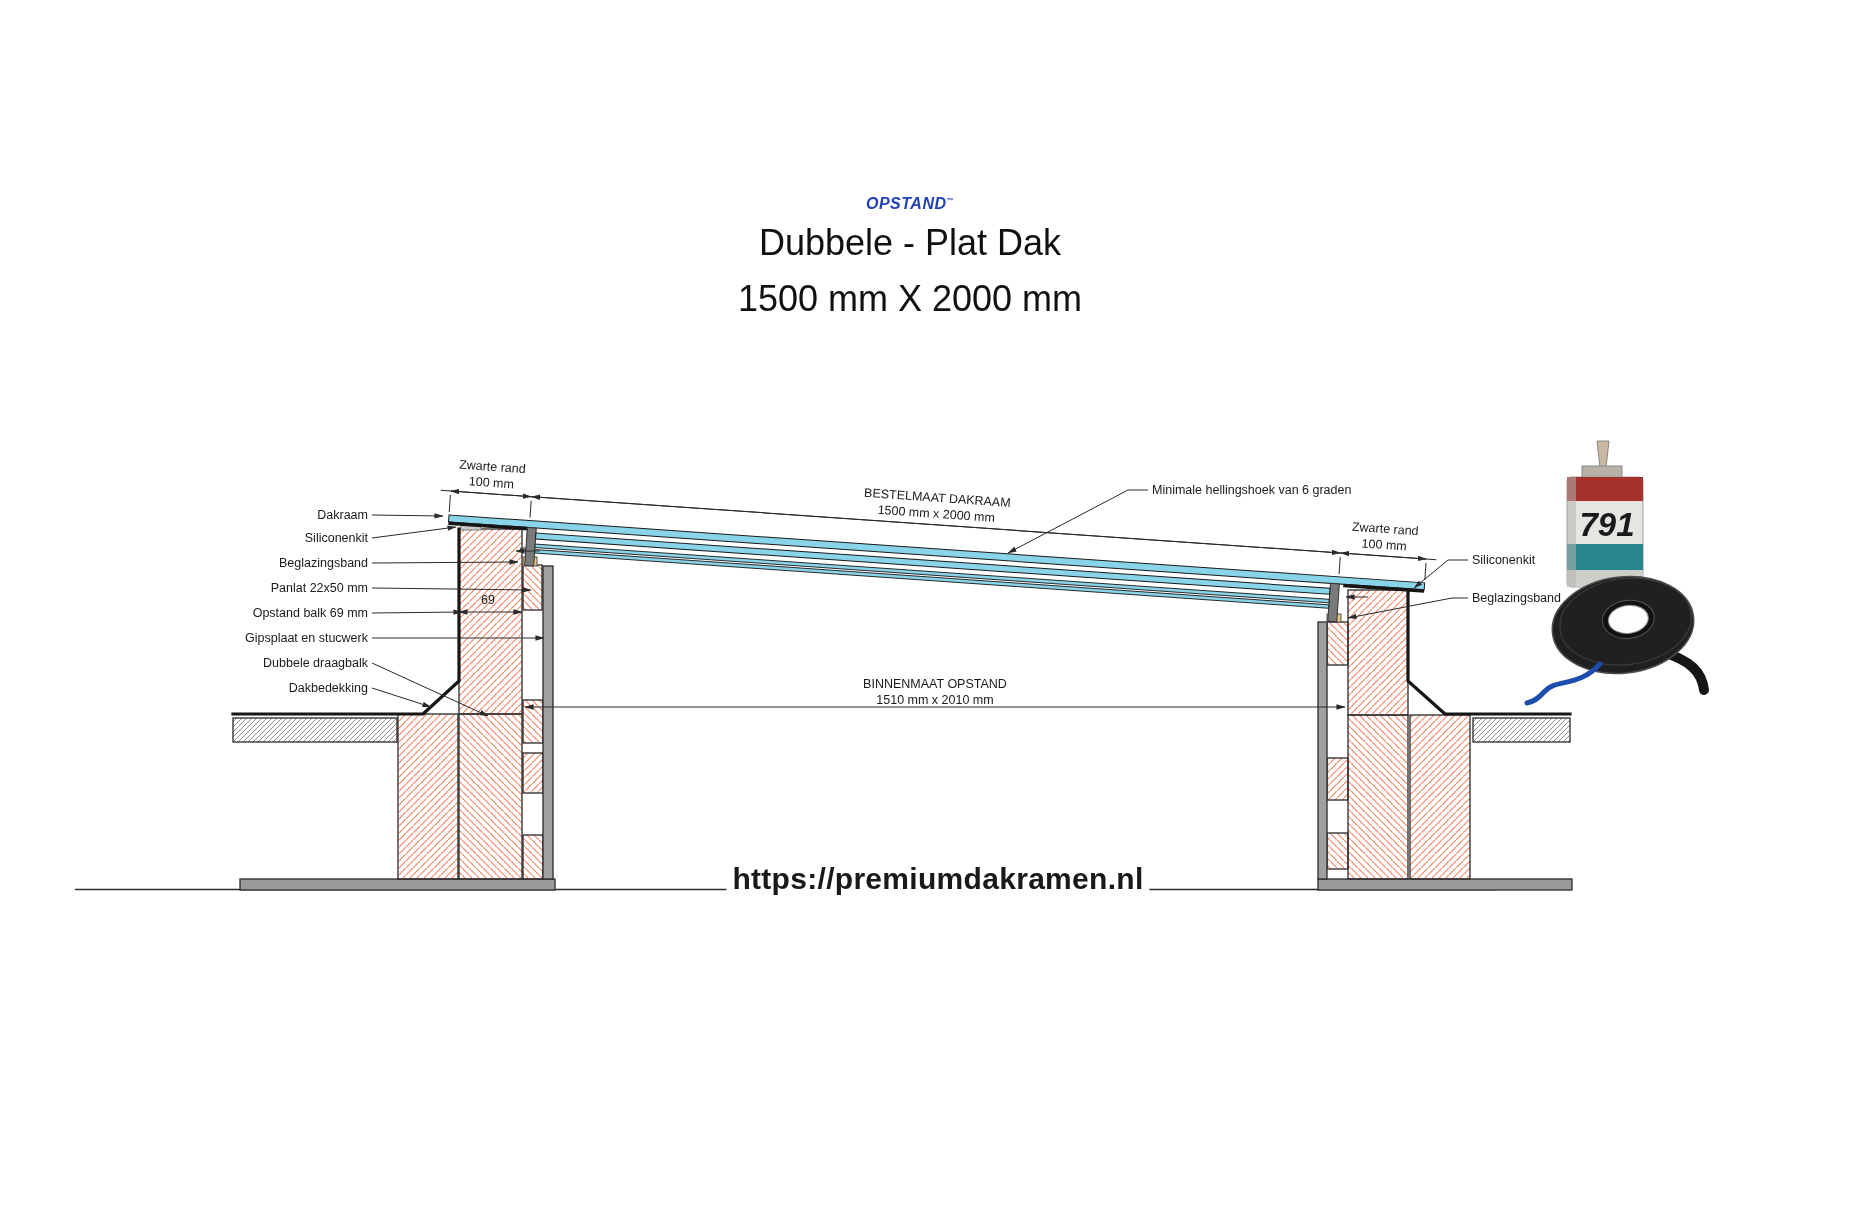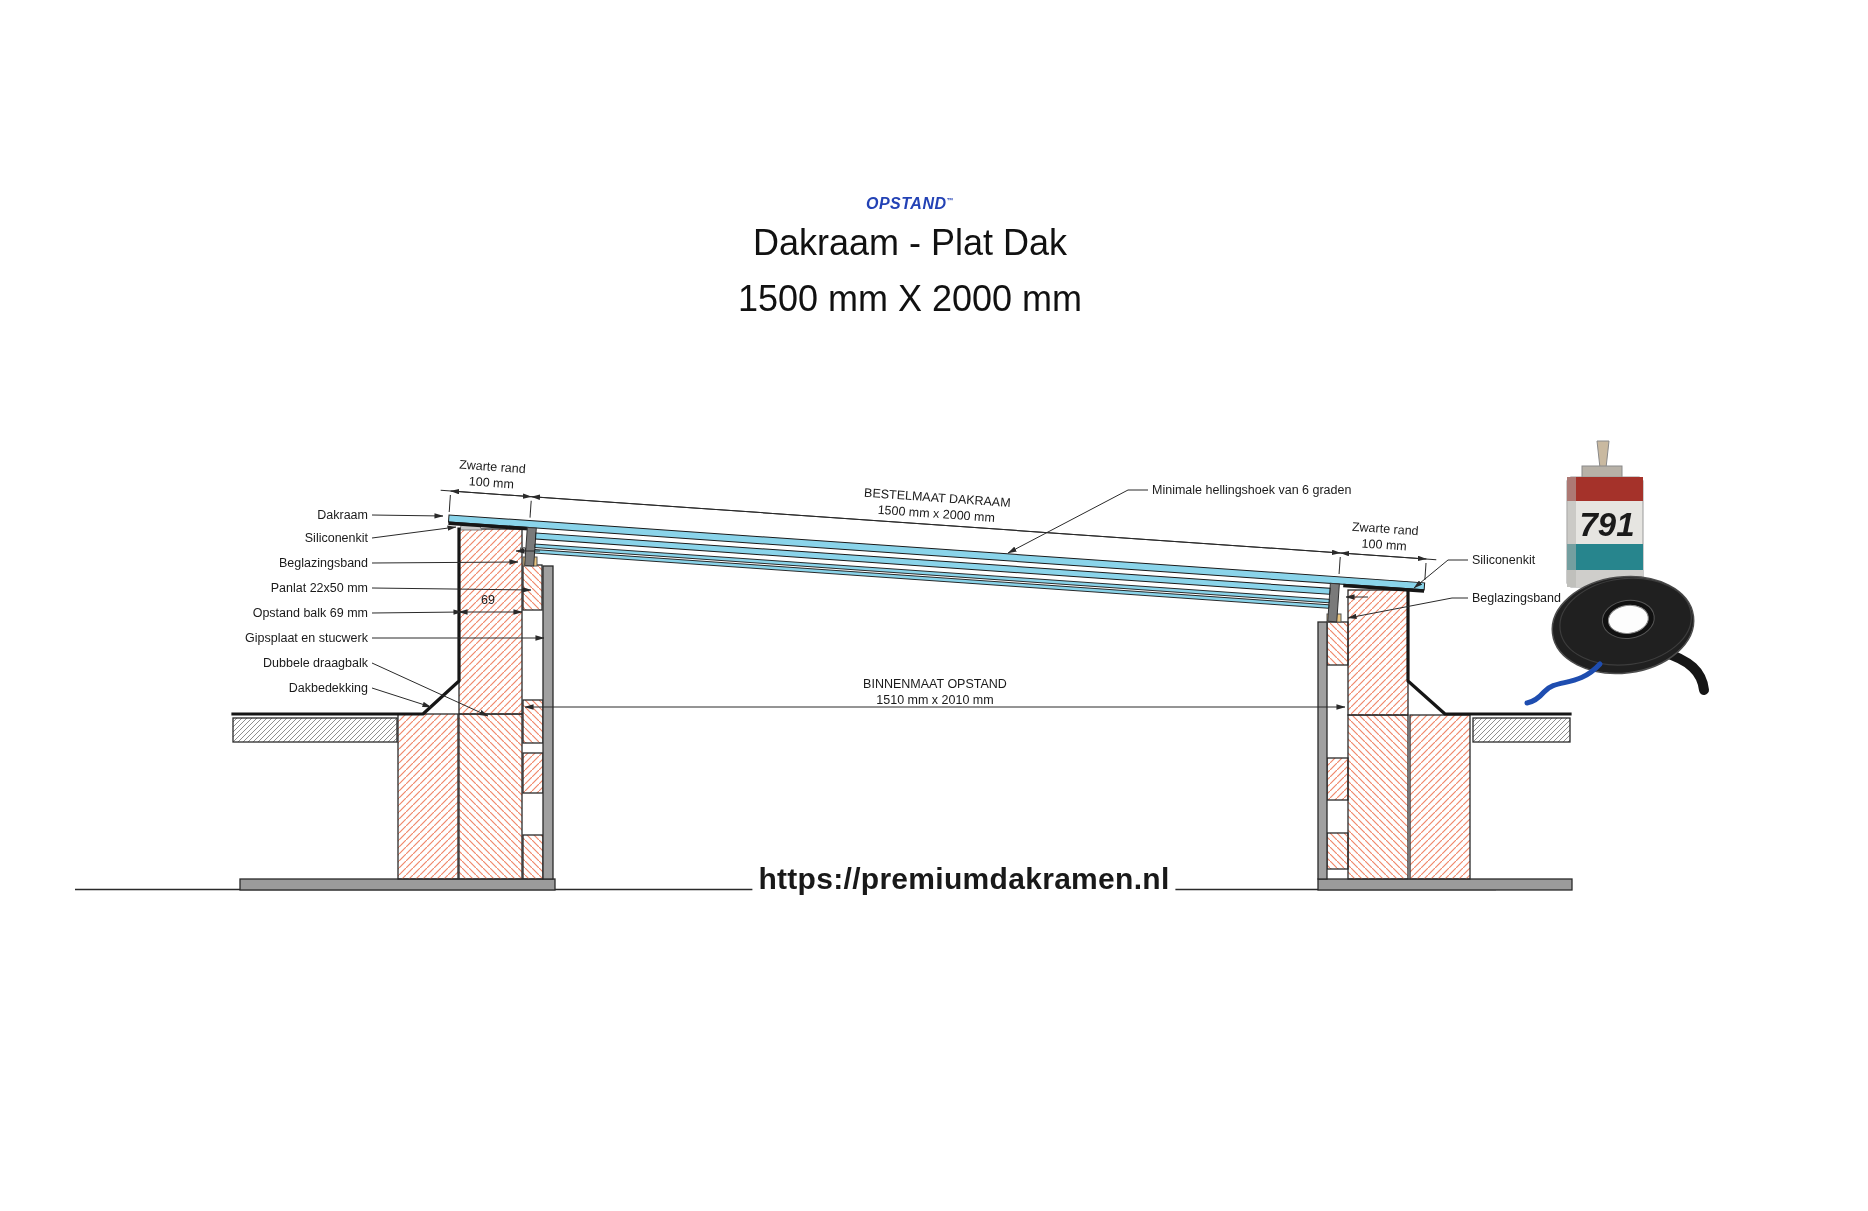"Dakraam - Plat Dak" div.hdr { text: Dakraam -> Dubbele }
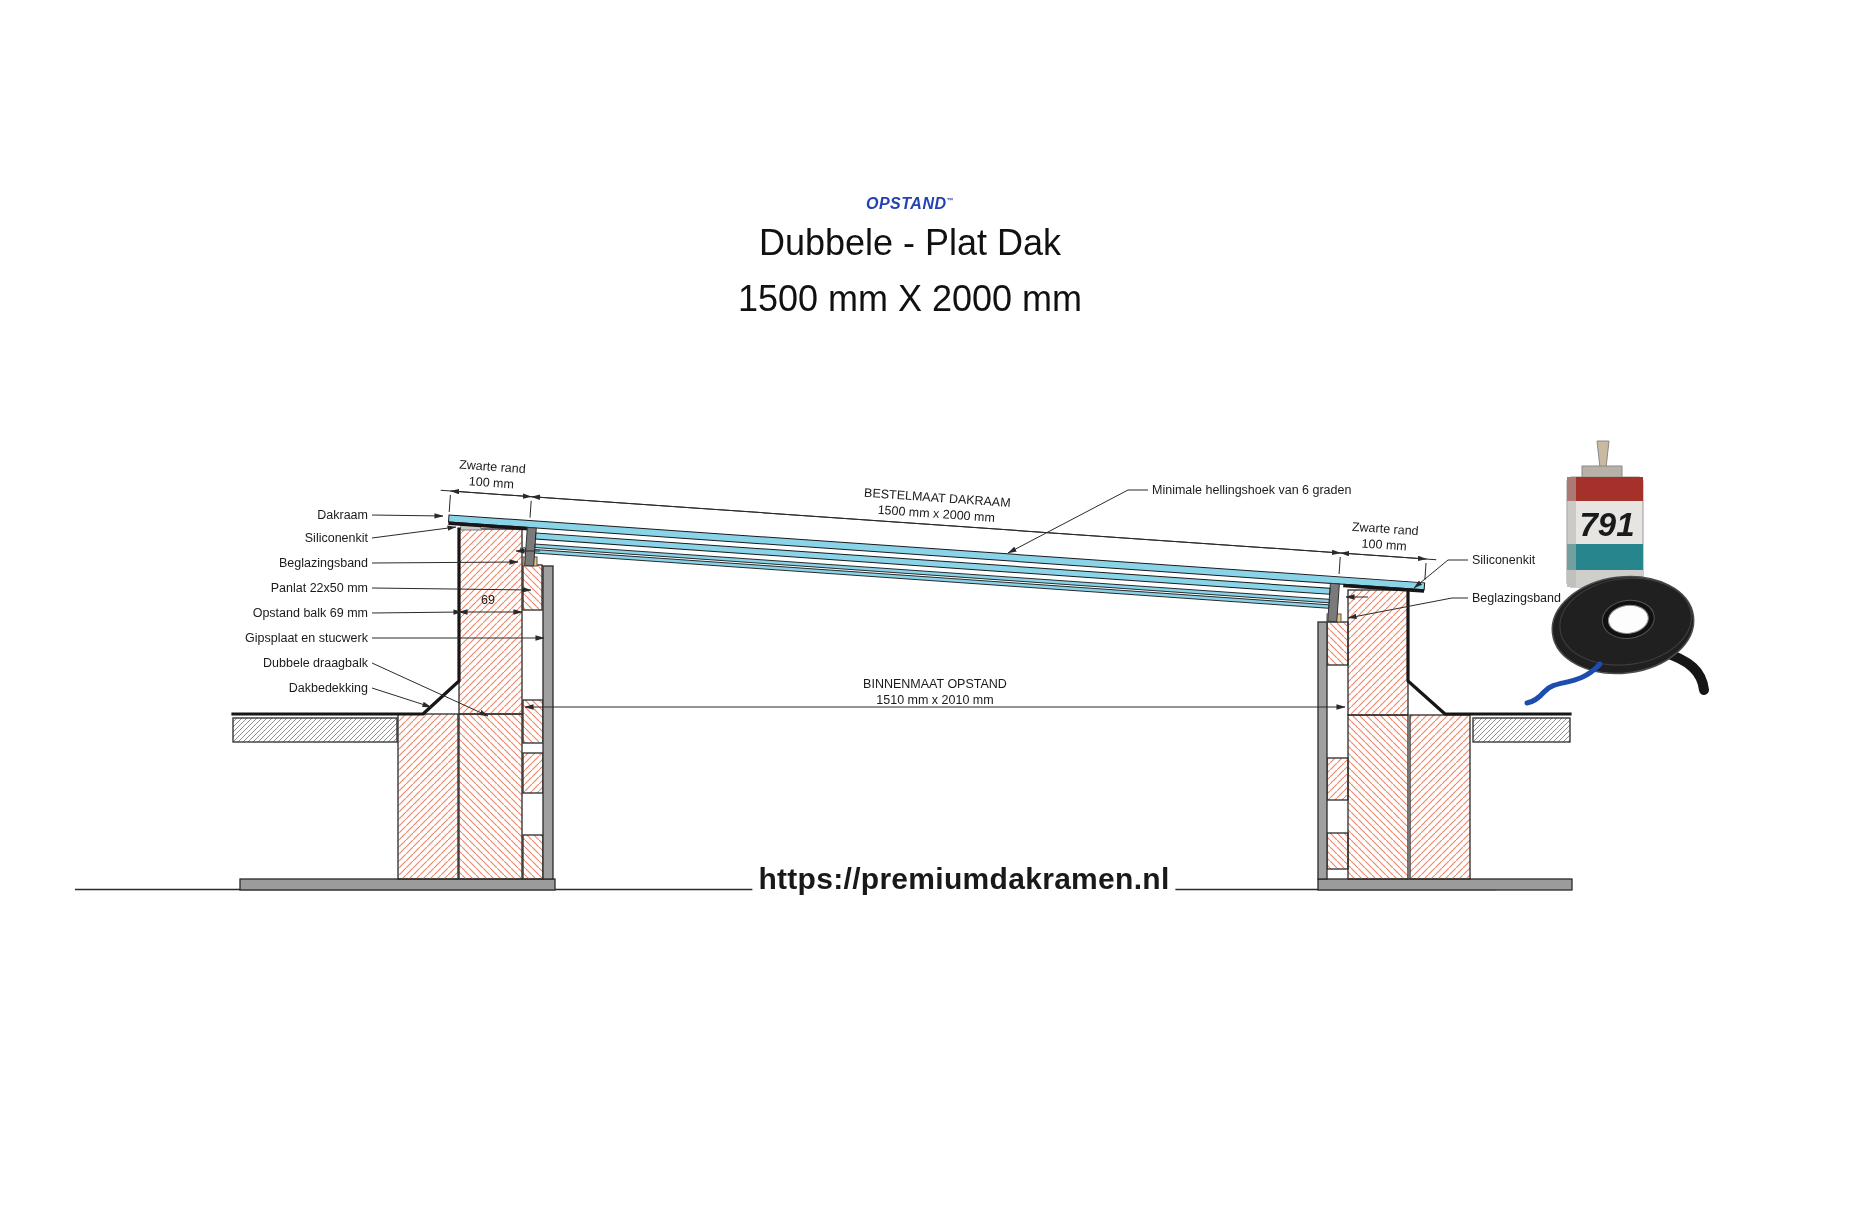"https://premiumdakramen.nl" .url { margin-left: 26px -> none }
